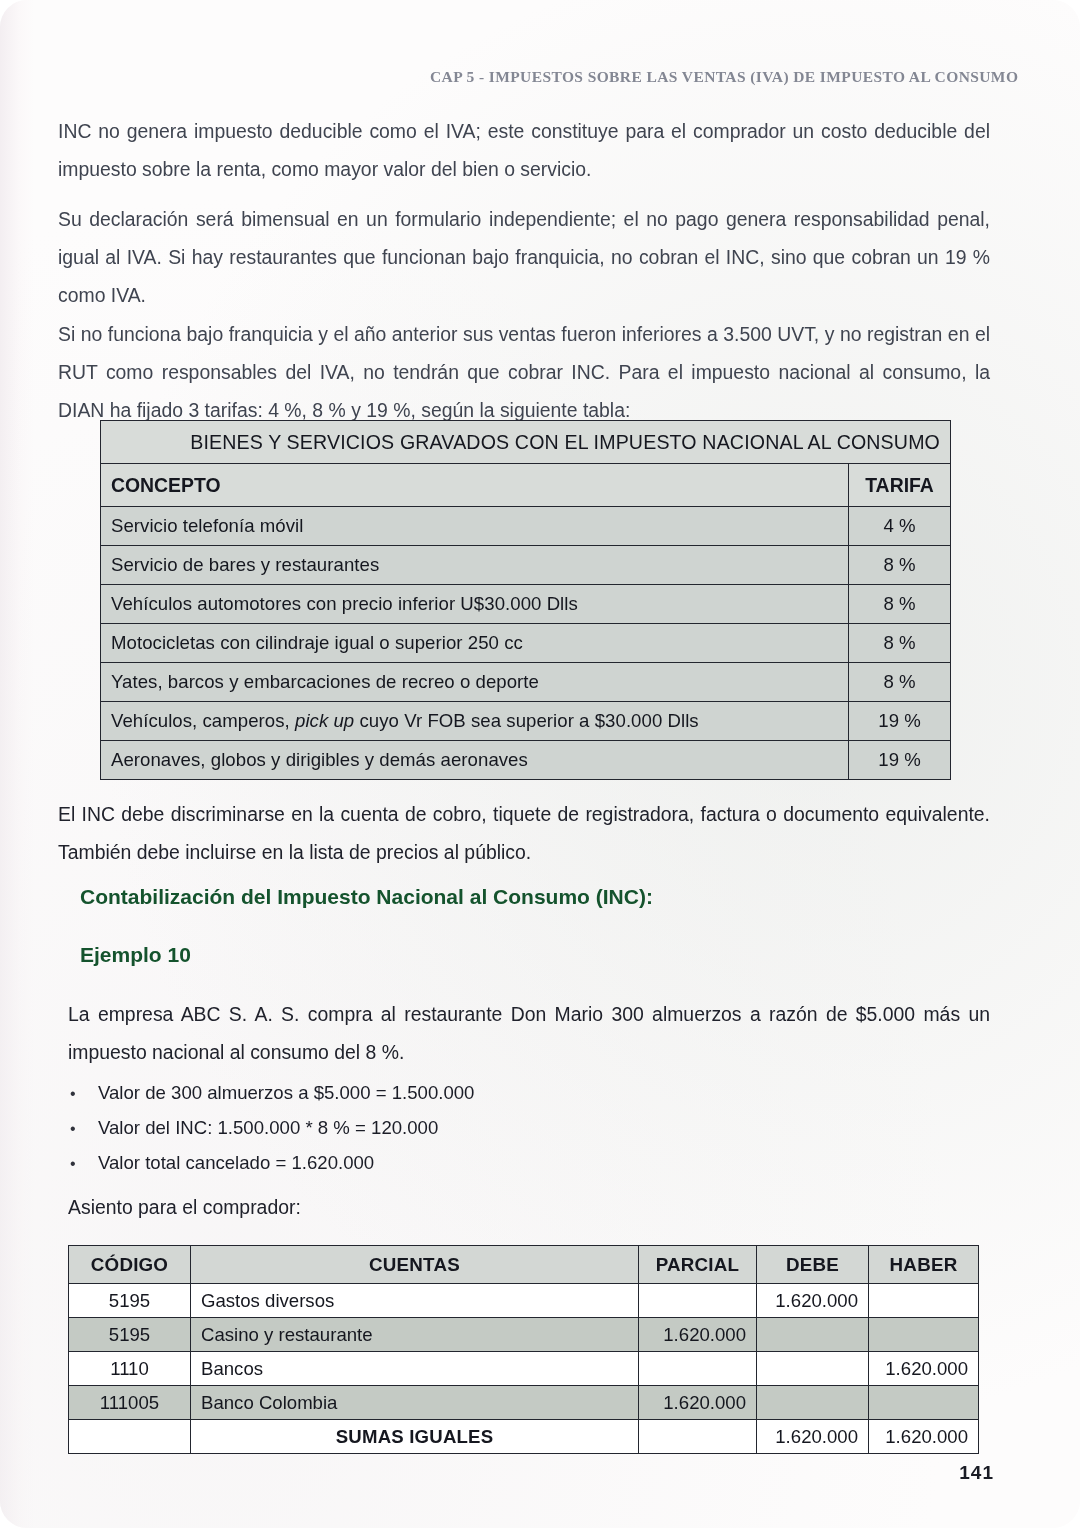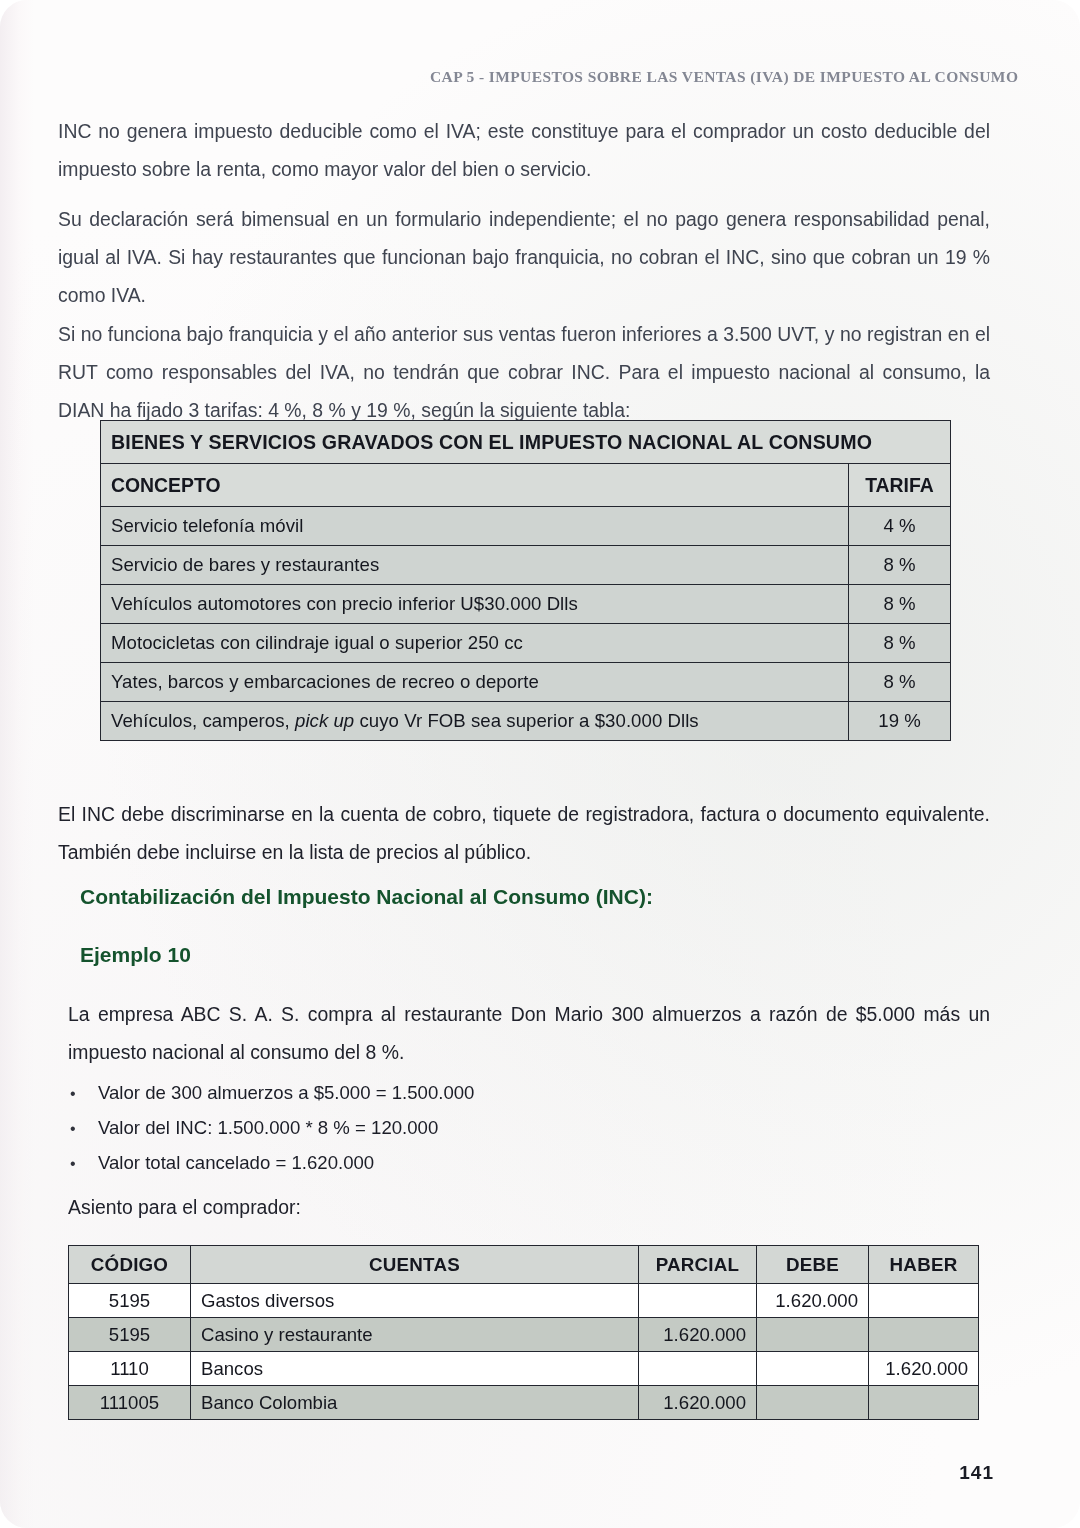"BIENES Y SERVICIOS GRAVADOS CON" #tbl-inc .t-title { font-weight: 700 -> 400; text-align: left -> right }
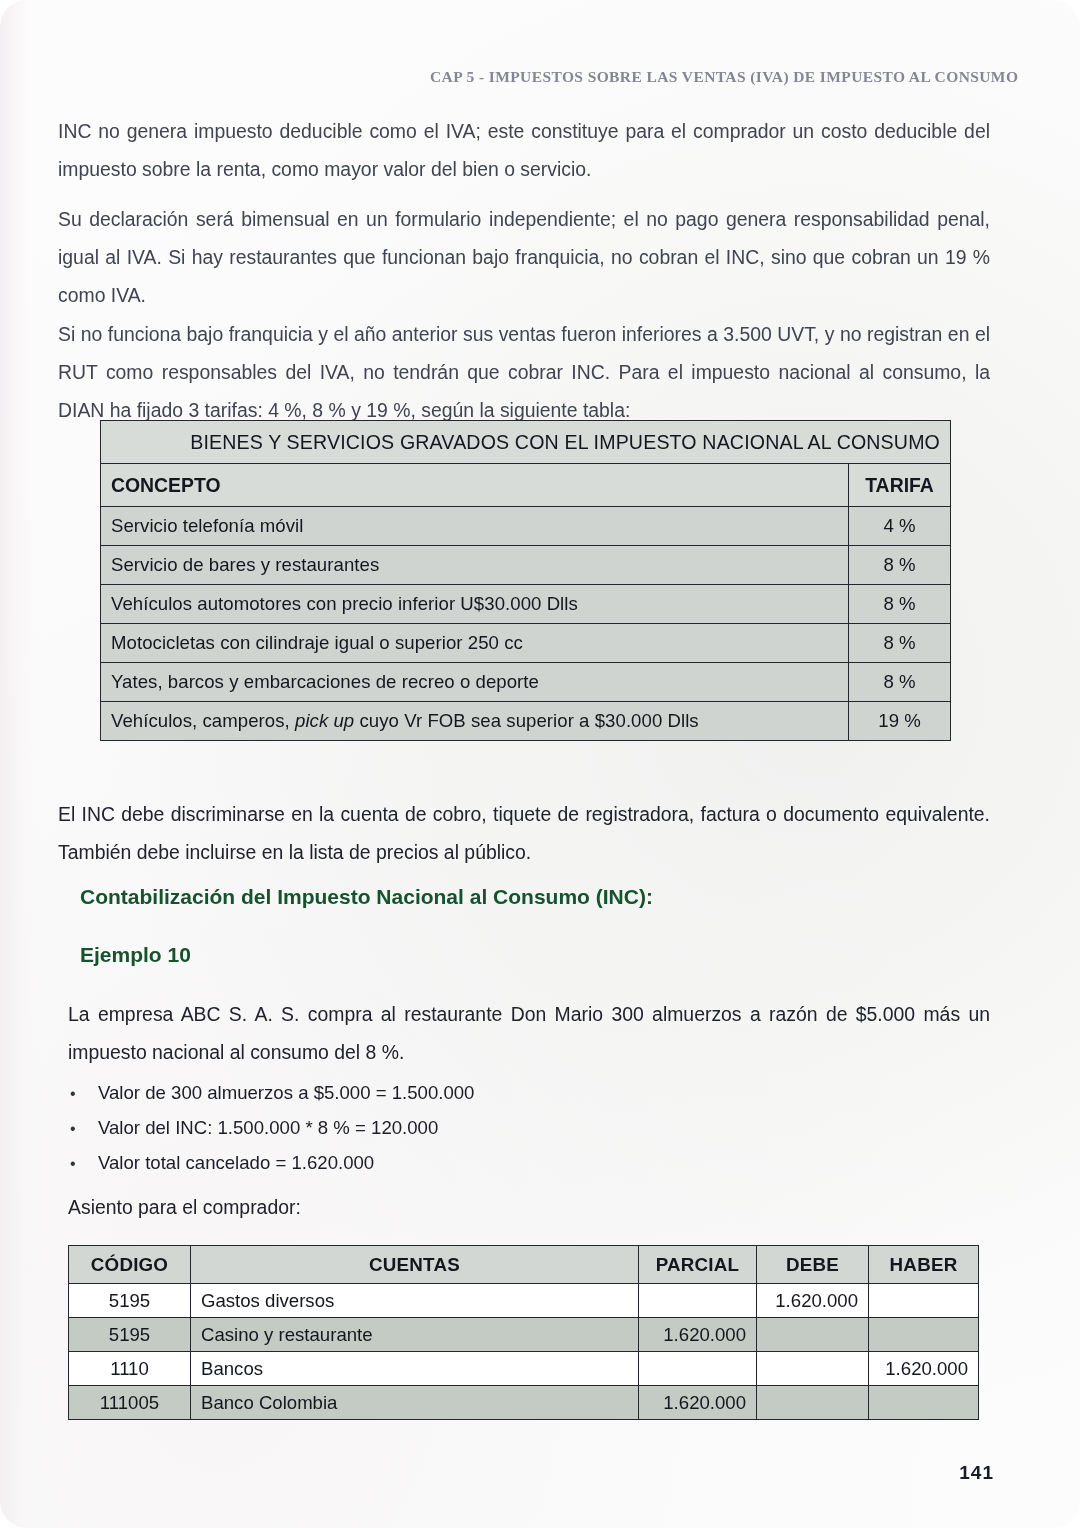"Aeronaves, globos y dirigibles y" tr { html: none -> <tr> <td>Aeronaves, globos y dirigibles y demás aeronaves</td> <td>19 %</td> </tr> }
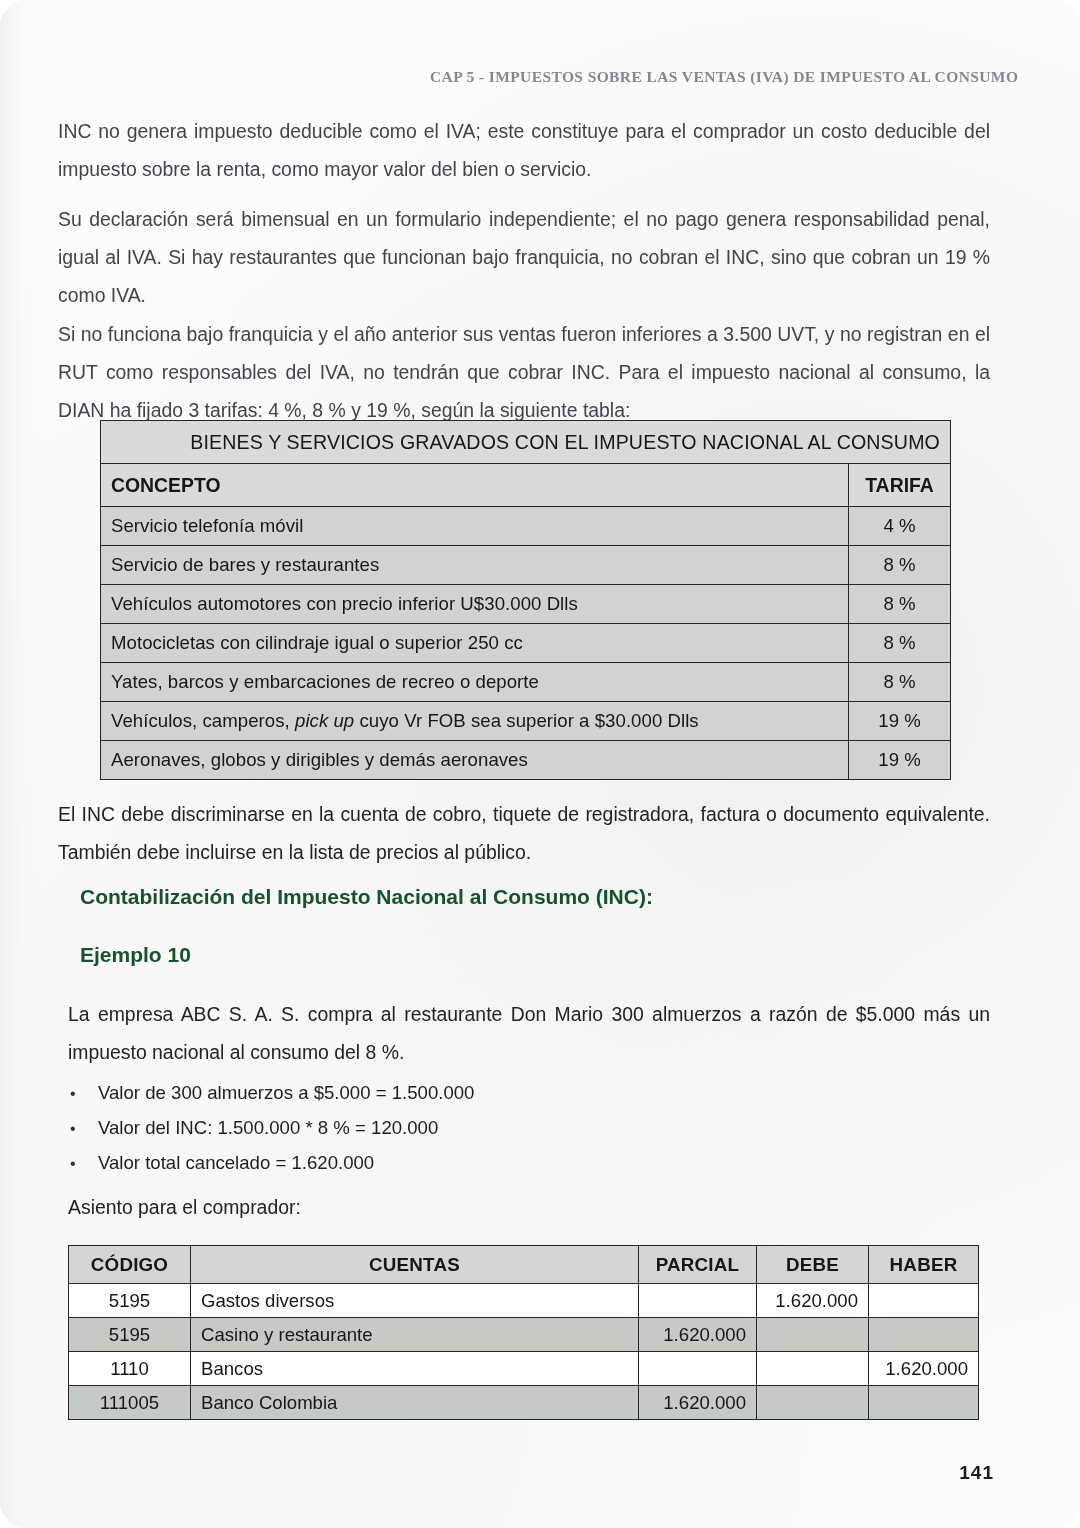"SUMAS IGUALES" tr.plain { html: none -> <tr> <td></td> <td>SUMAS IGUALES</td> <td></td> <td>1.620.000</td> <td>1.620.000</td> </tr> }
